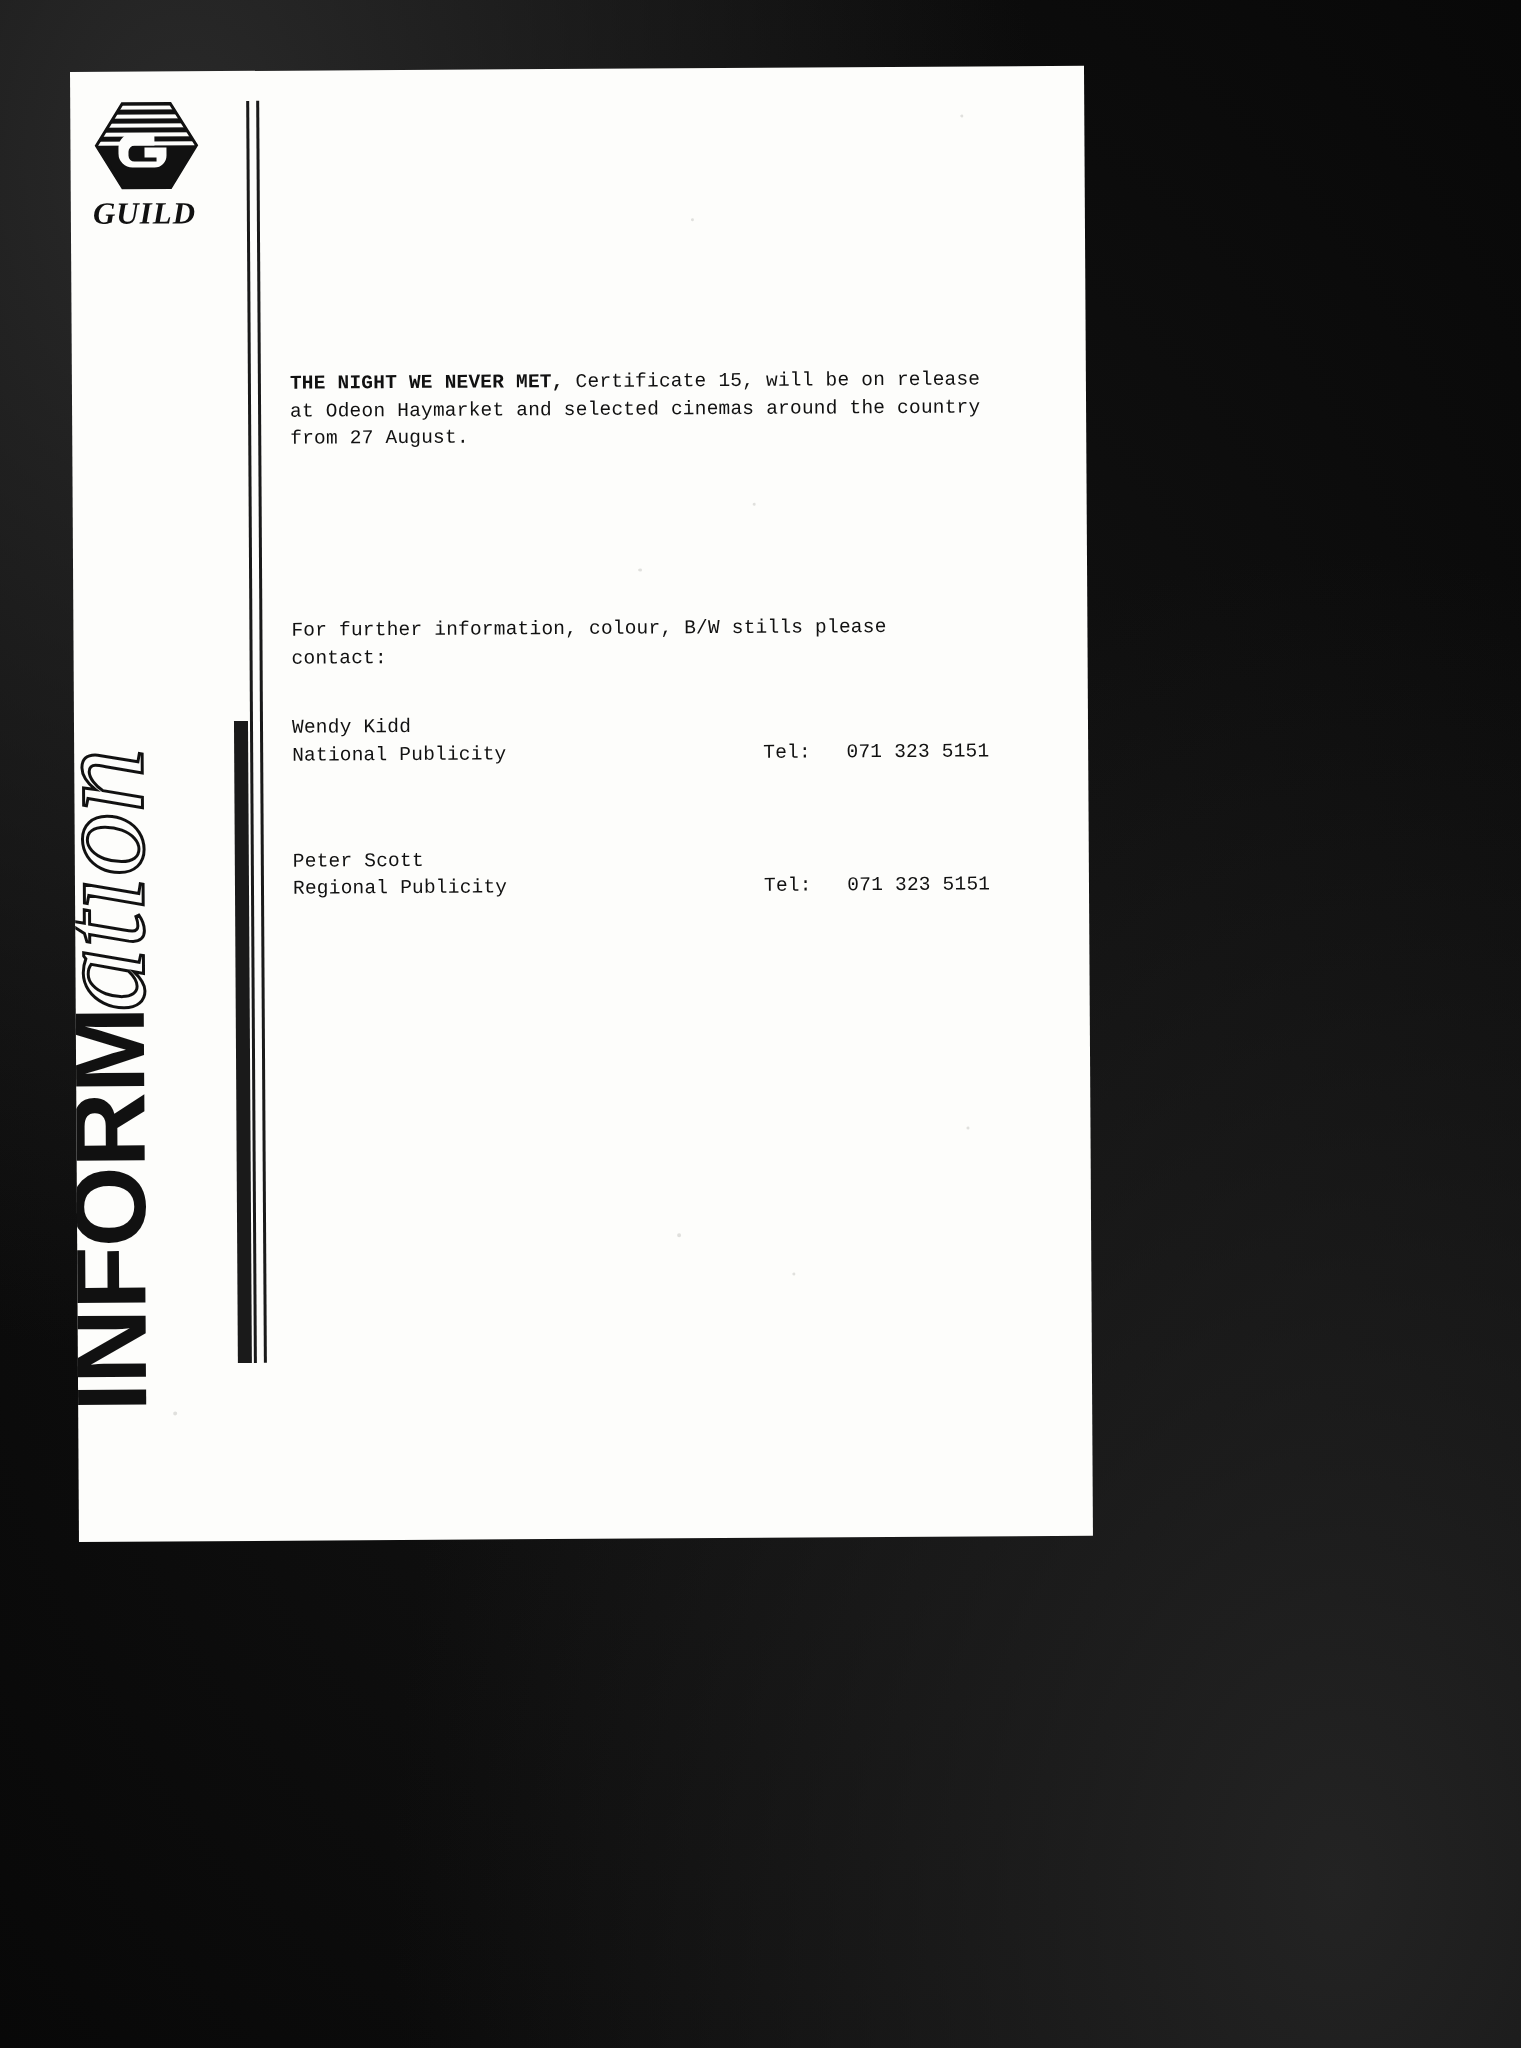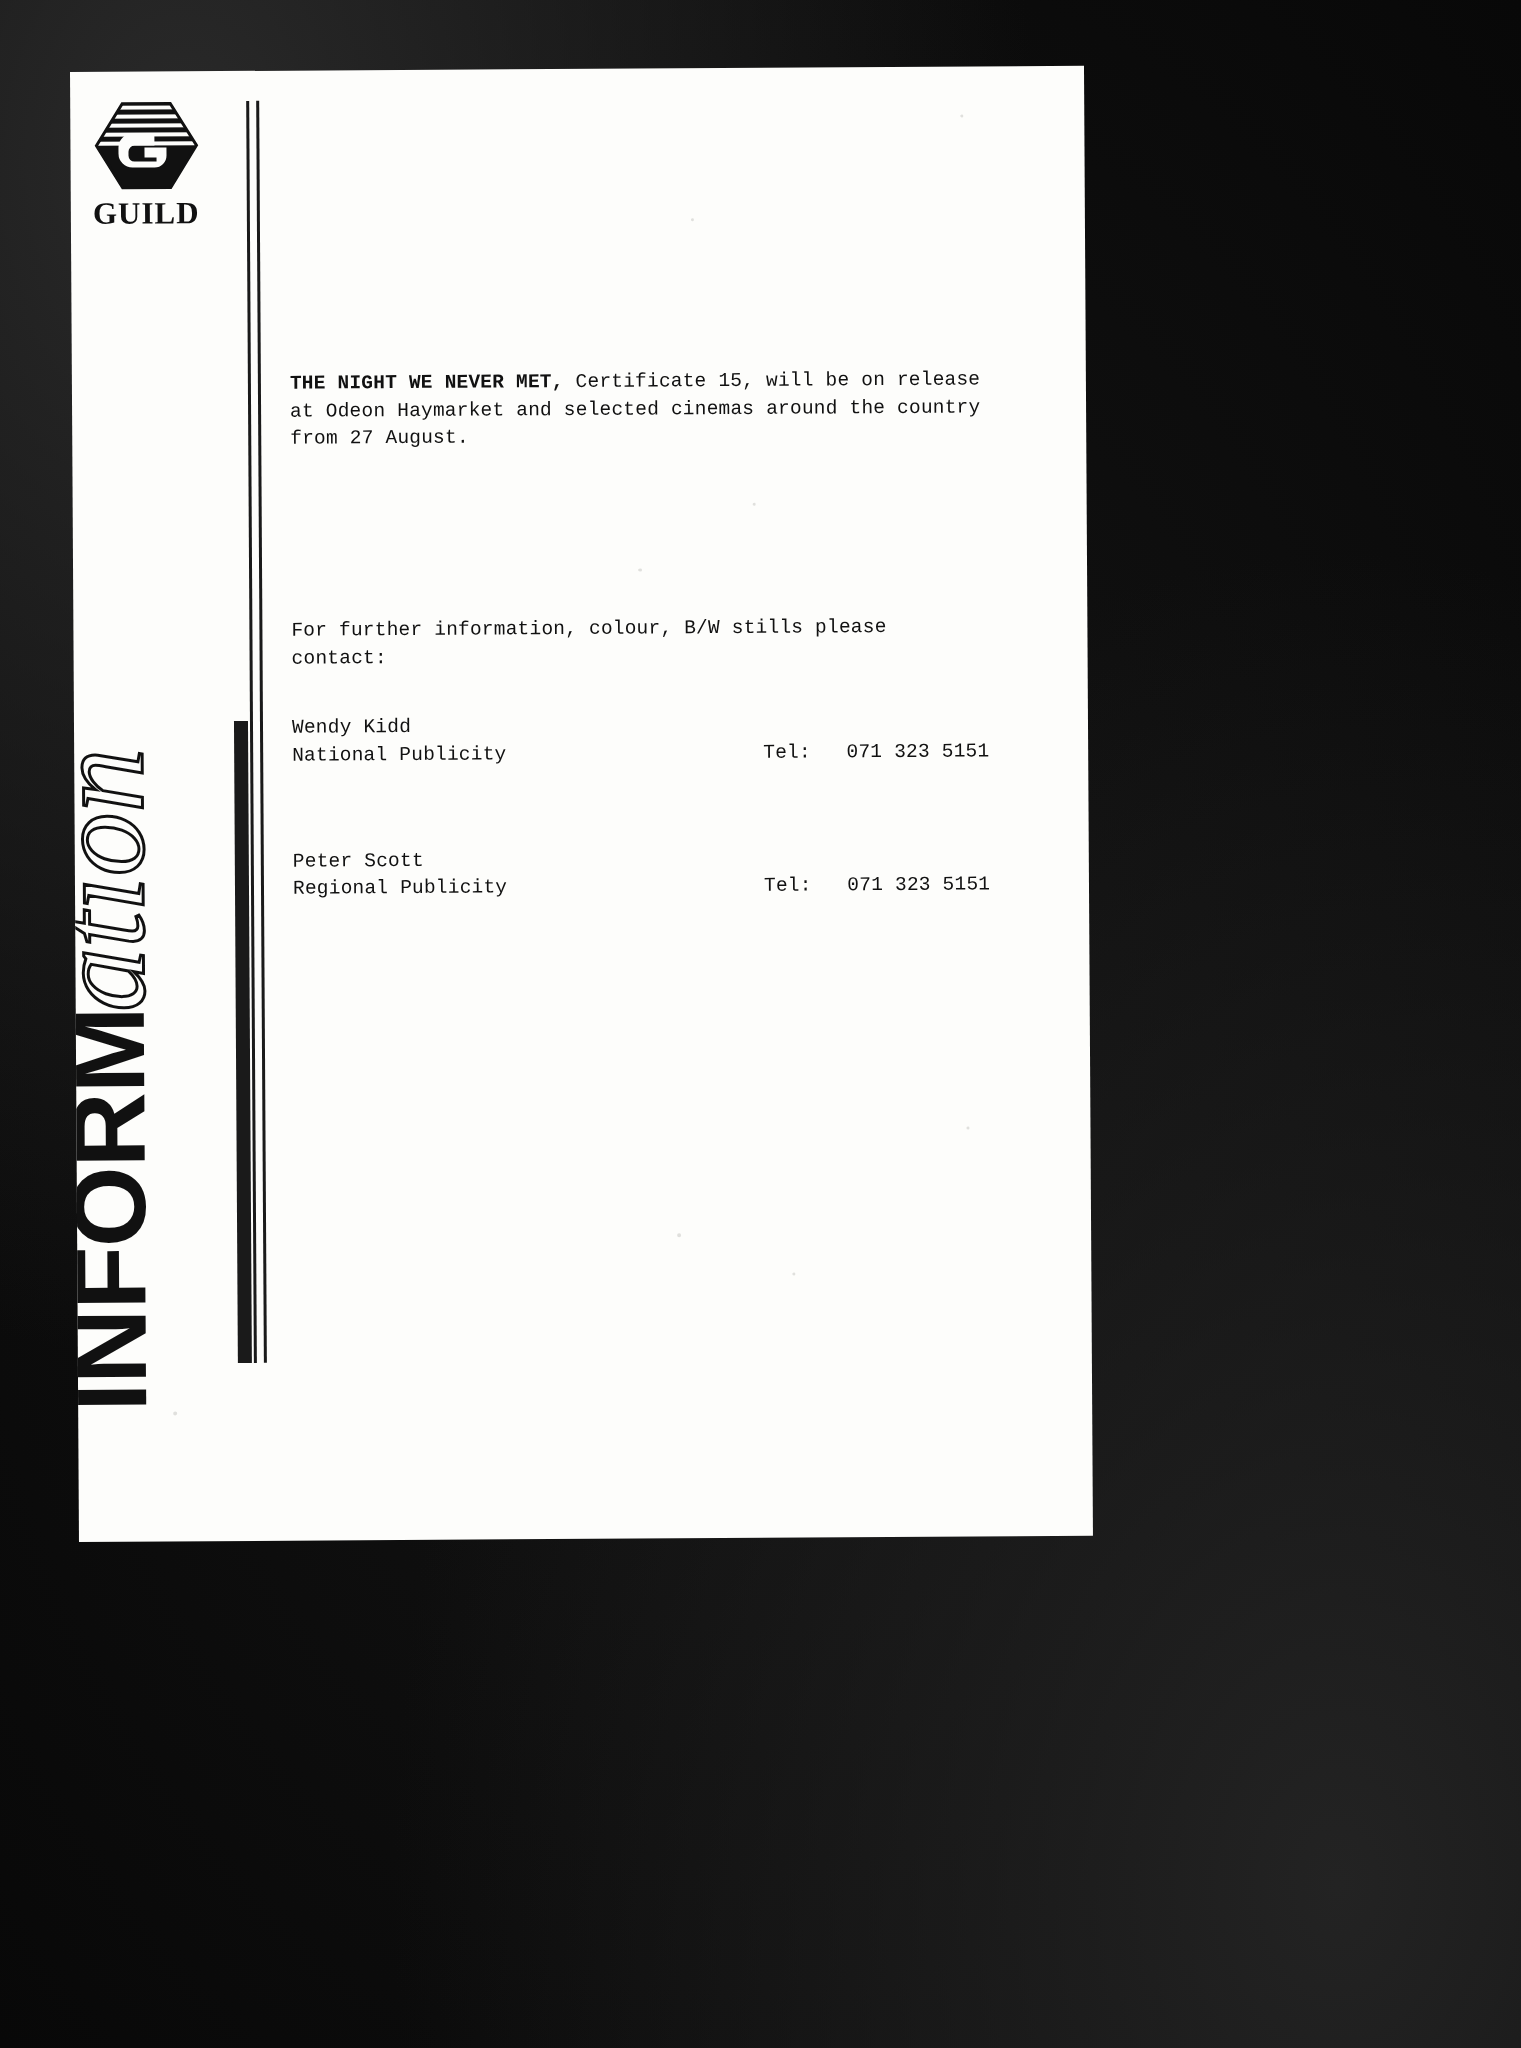"GUILD" .logo-word { font-style: none -> italic }
